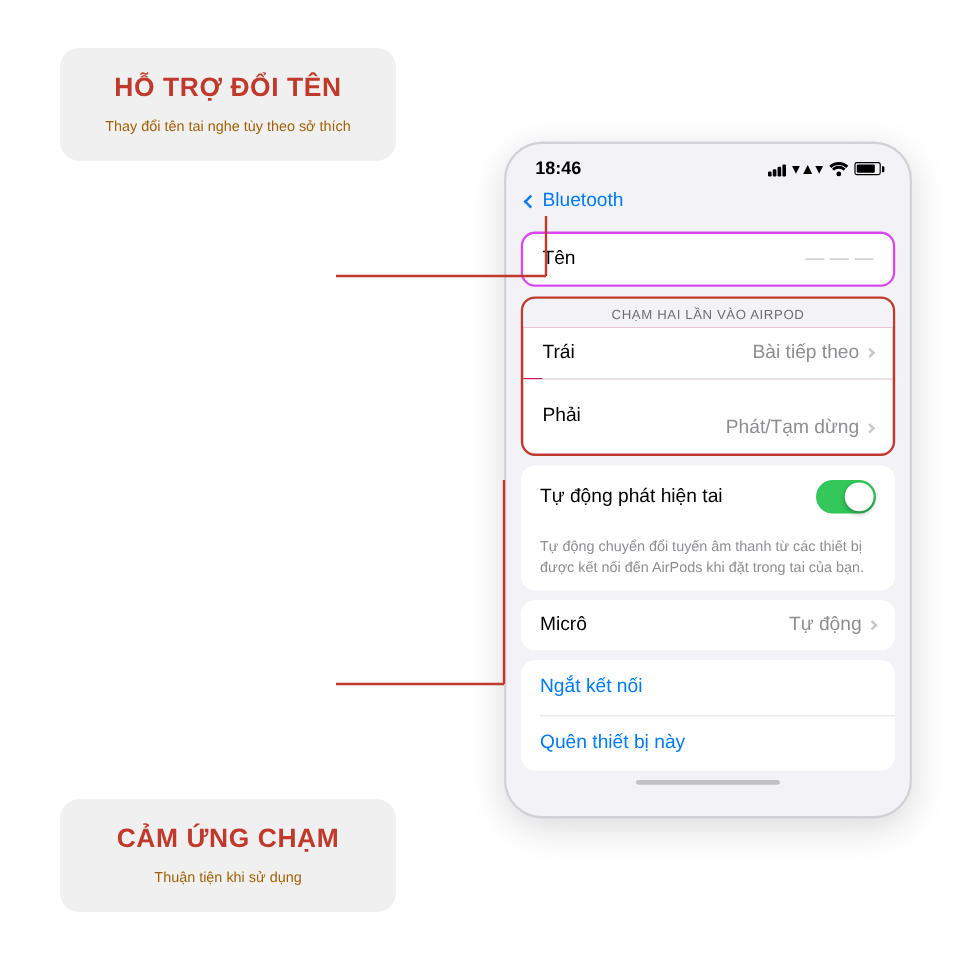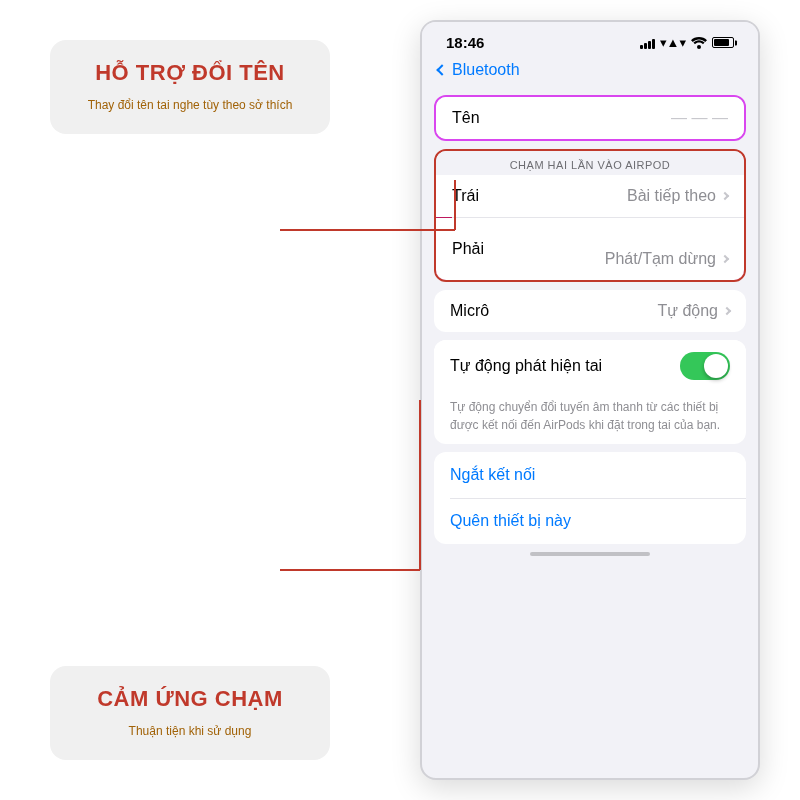"18:46" .iphone-frame { border-radius: 16px -> 32px; height: 760px -> 564px }
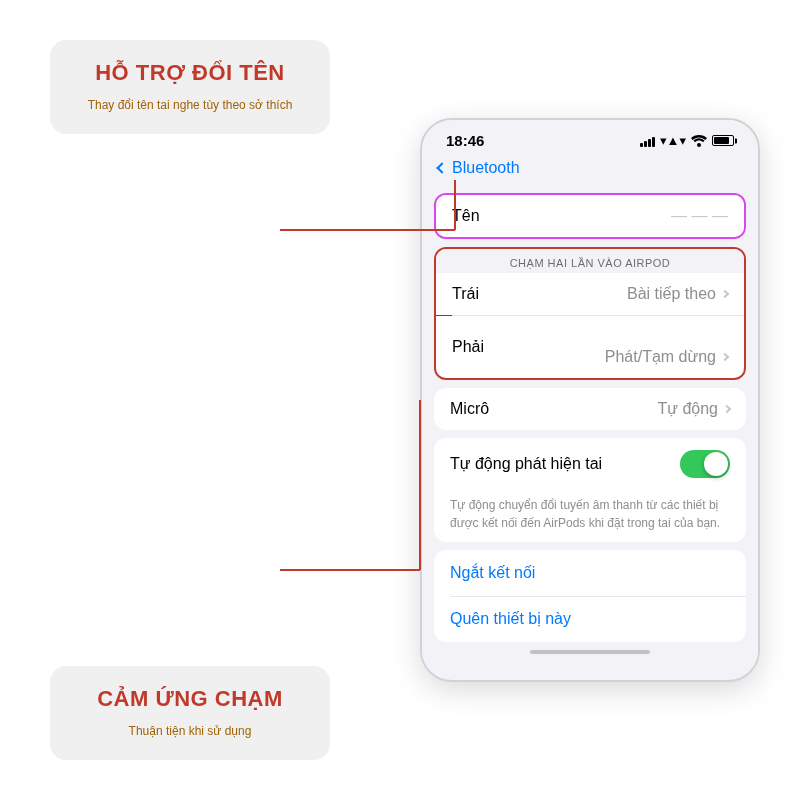"Micrô" div.regular-section { order: before "Tự động phát hiện tai" -> after "Tự động phát hiện tai" }
